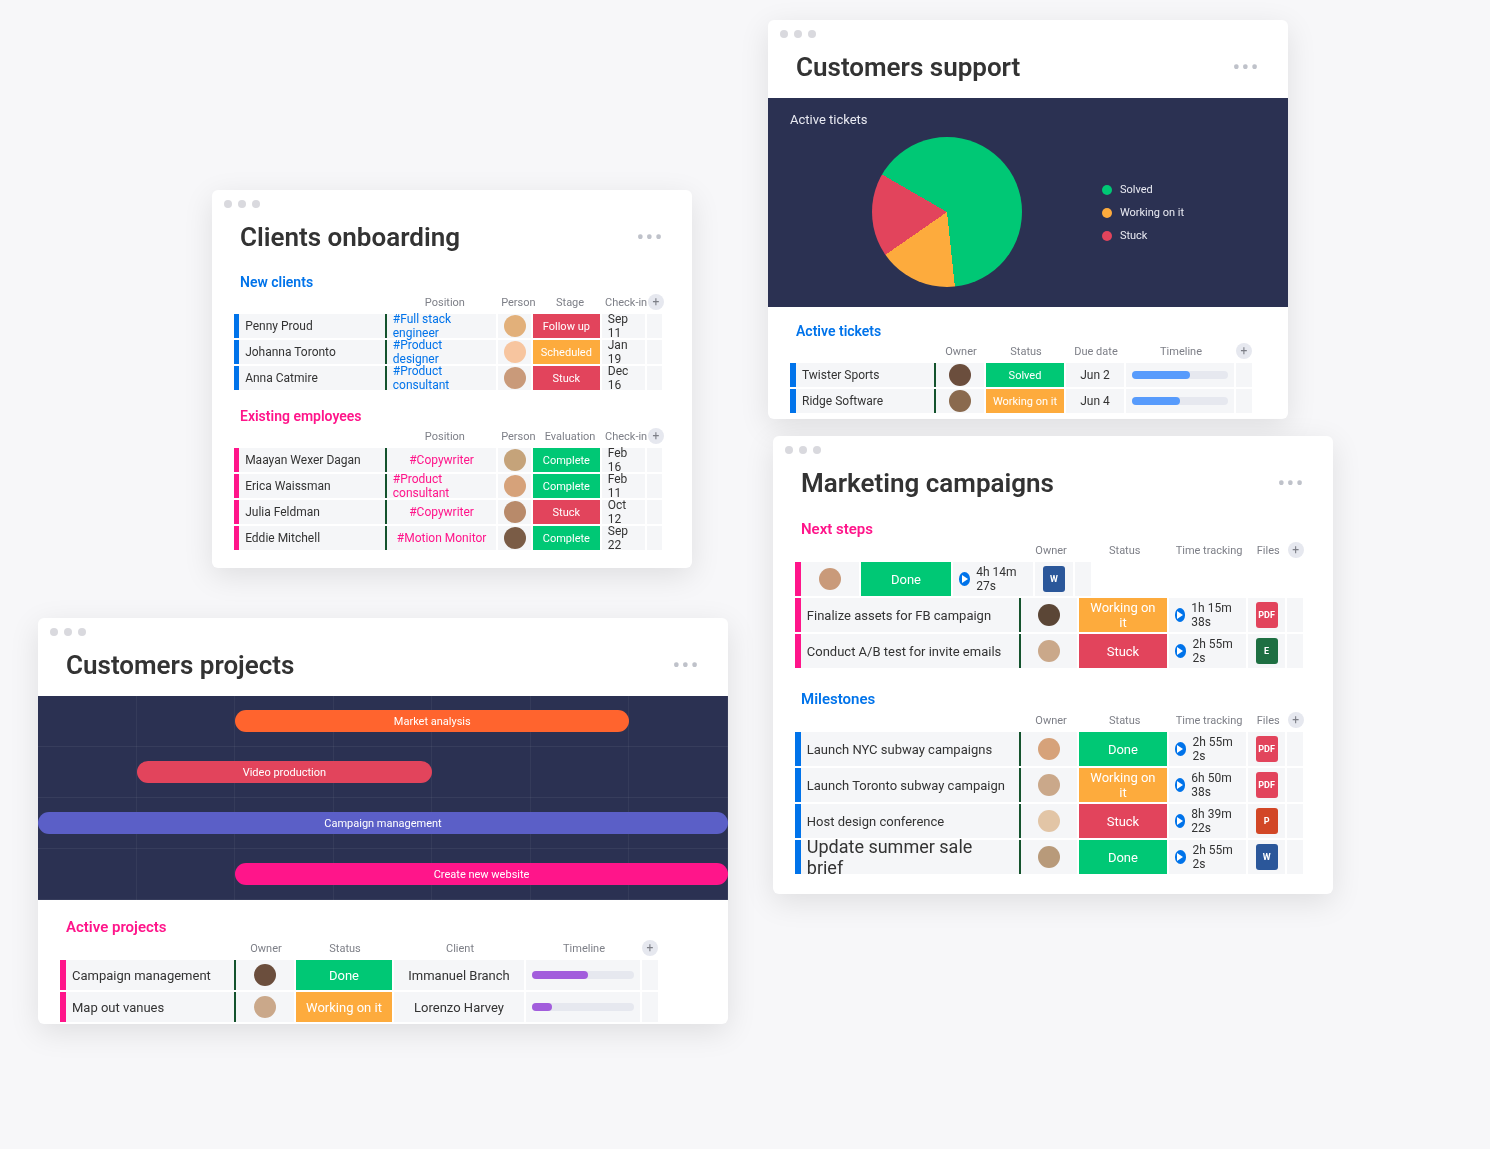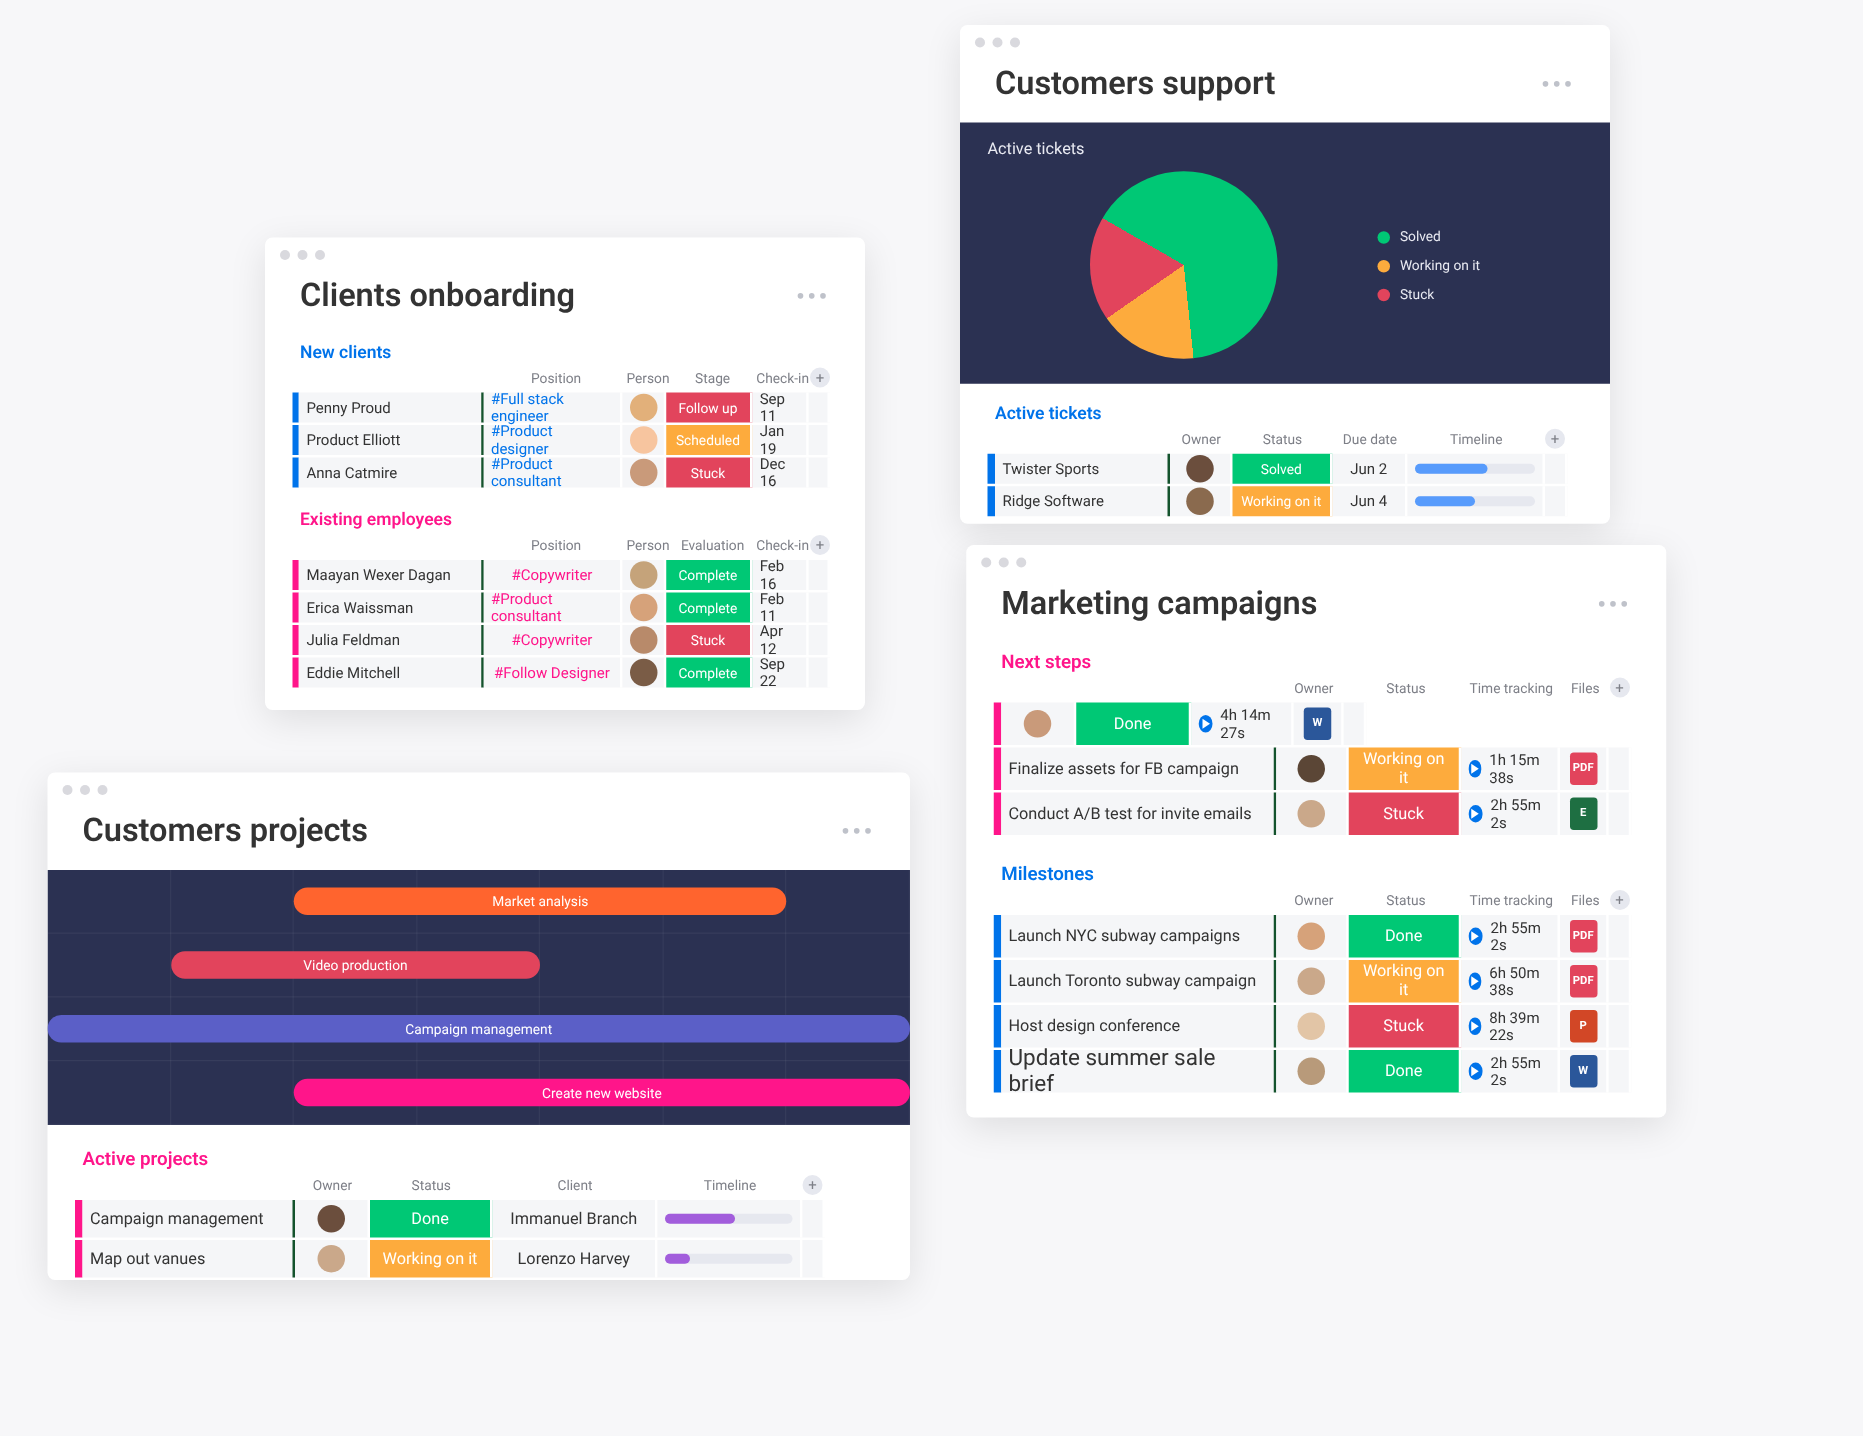"Product Elliott" div.cell { text: Product Elliott -> Johanna Toronto }
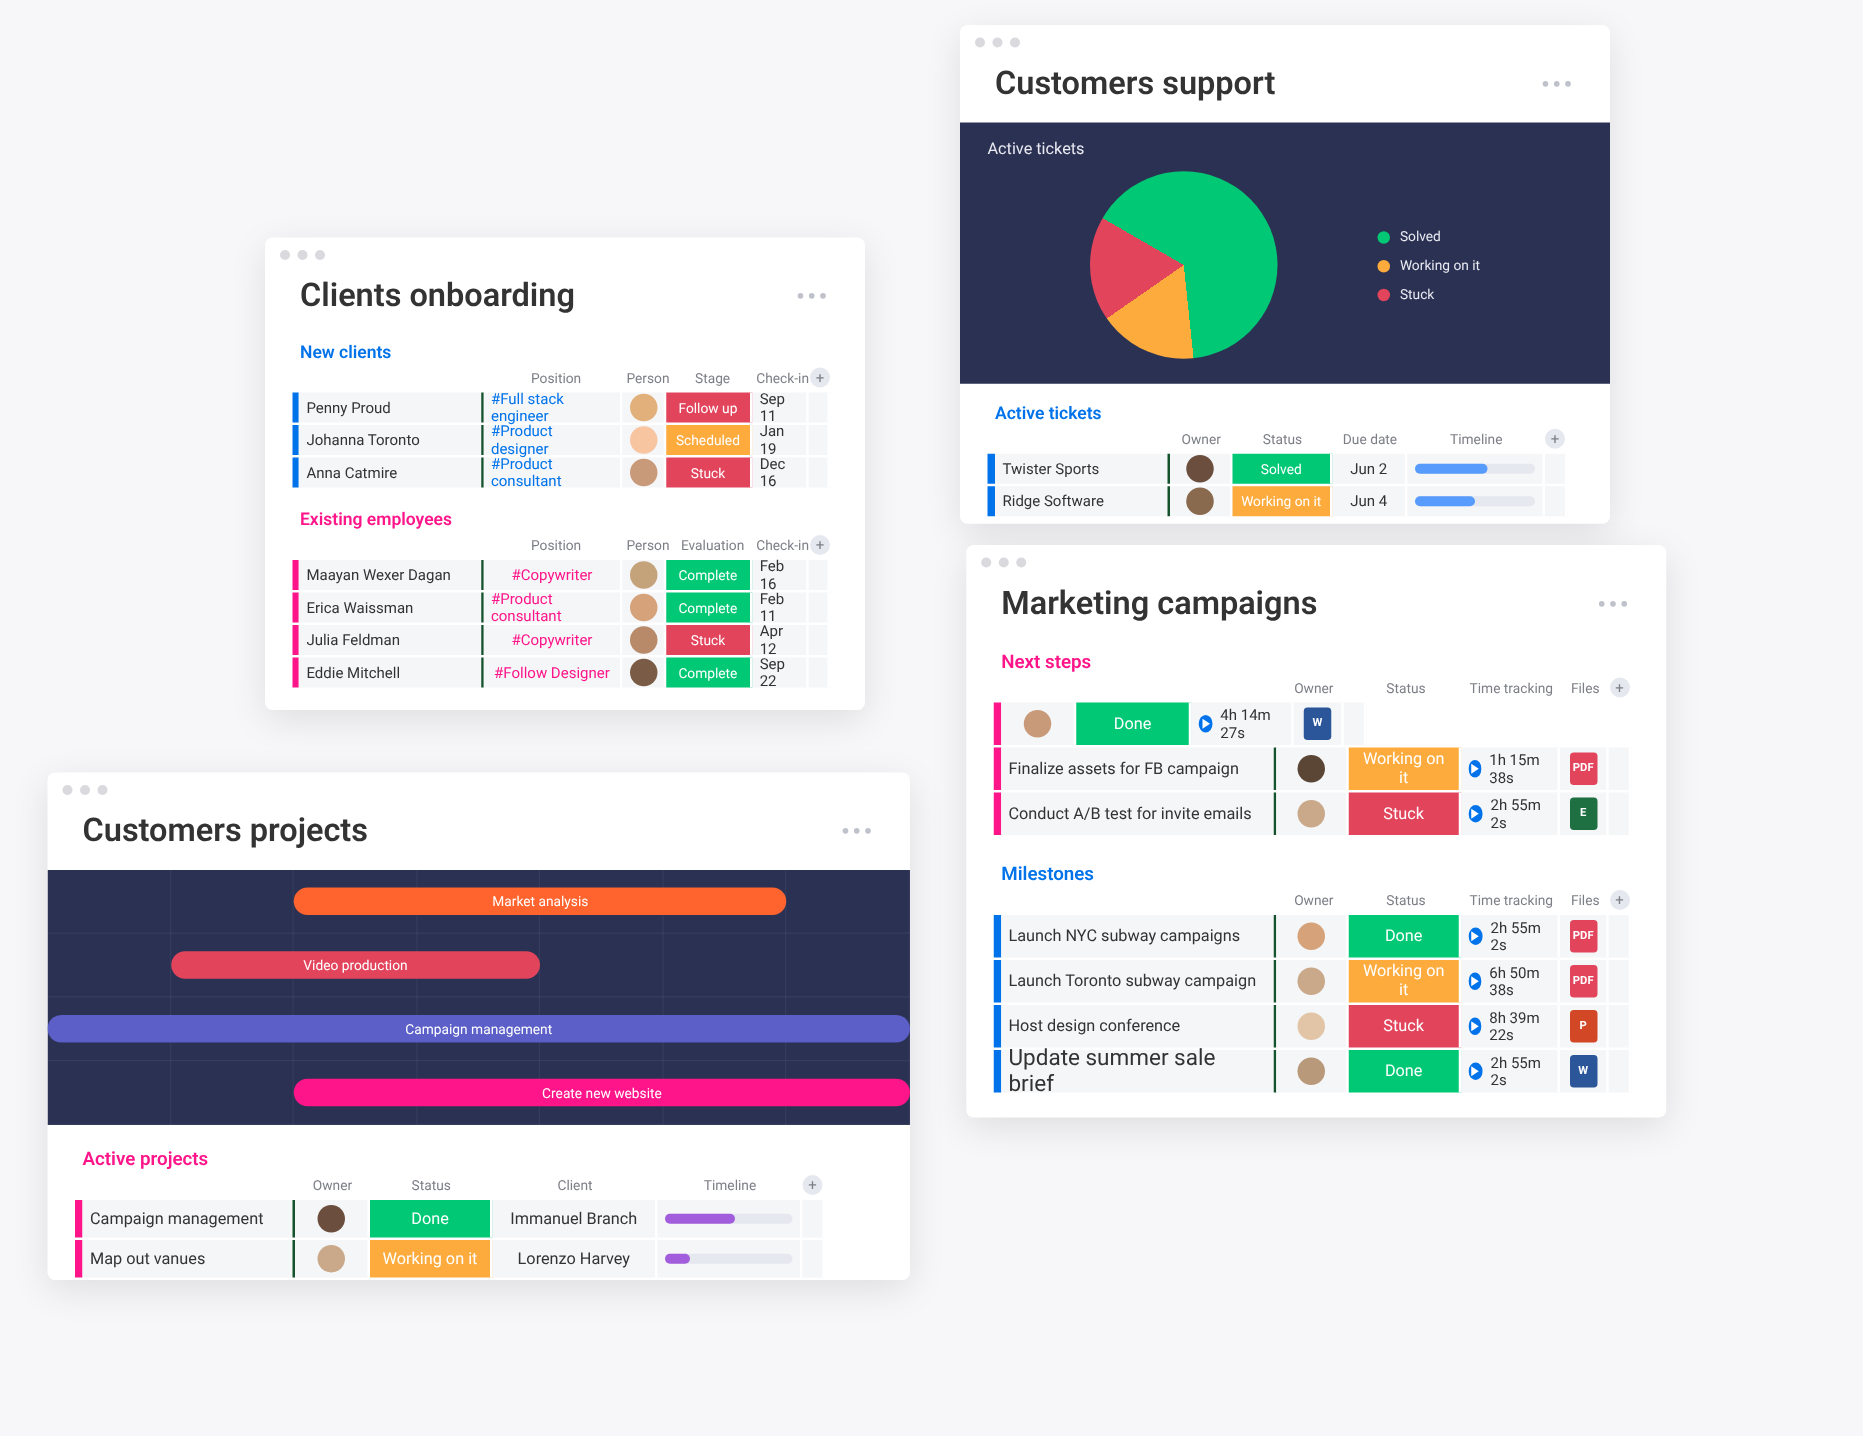"Apr 12" div.cell { text: Apr -> Oct }
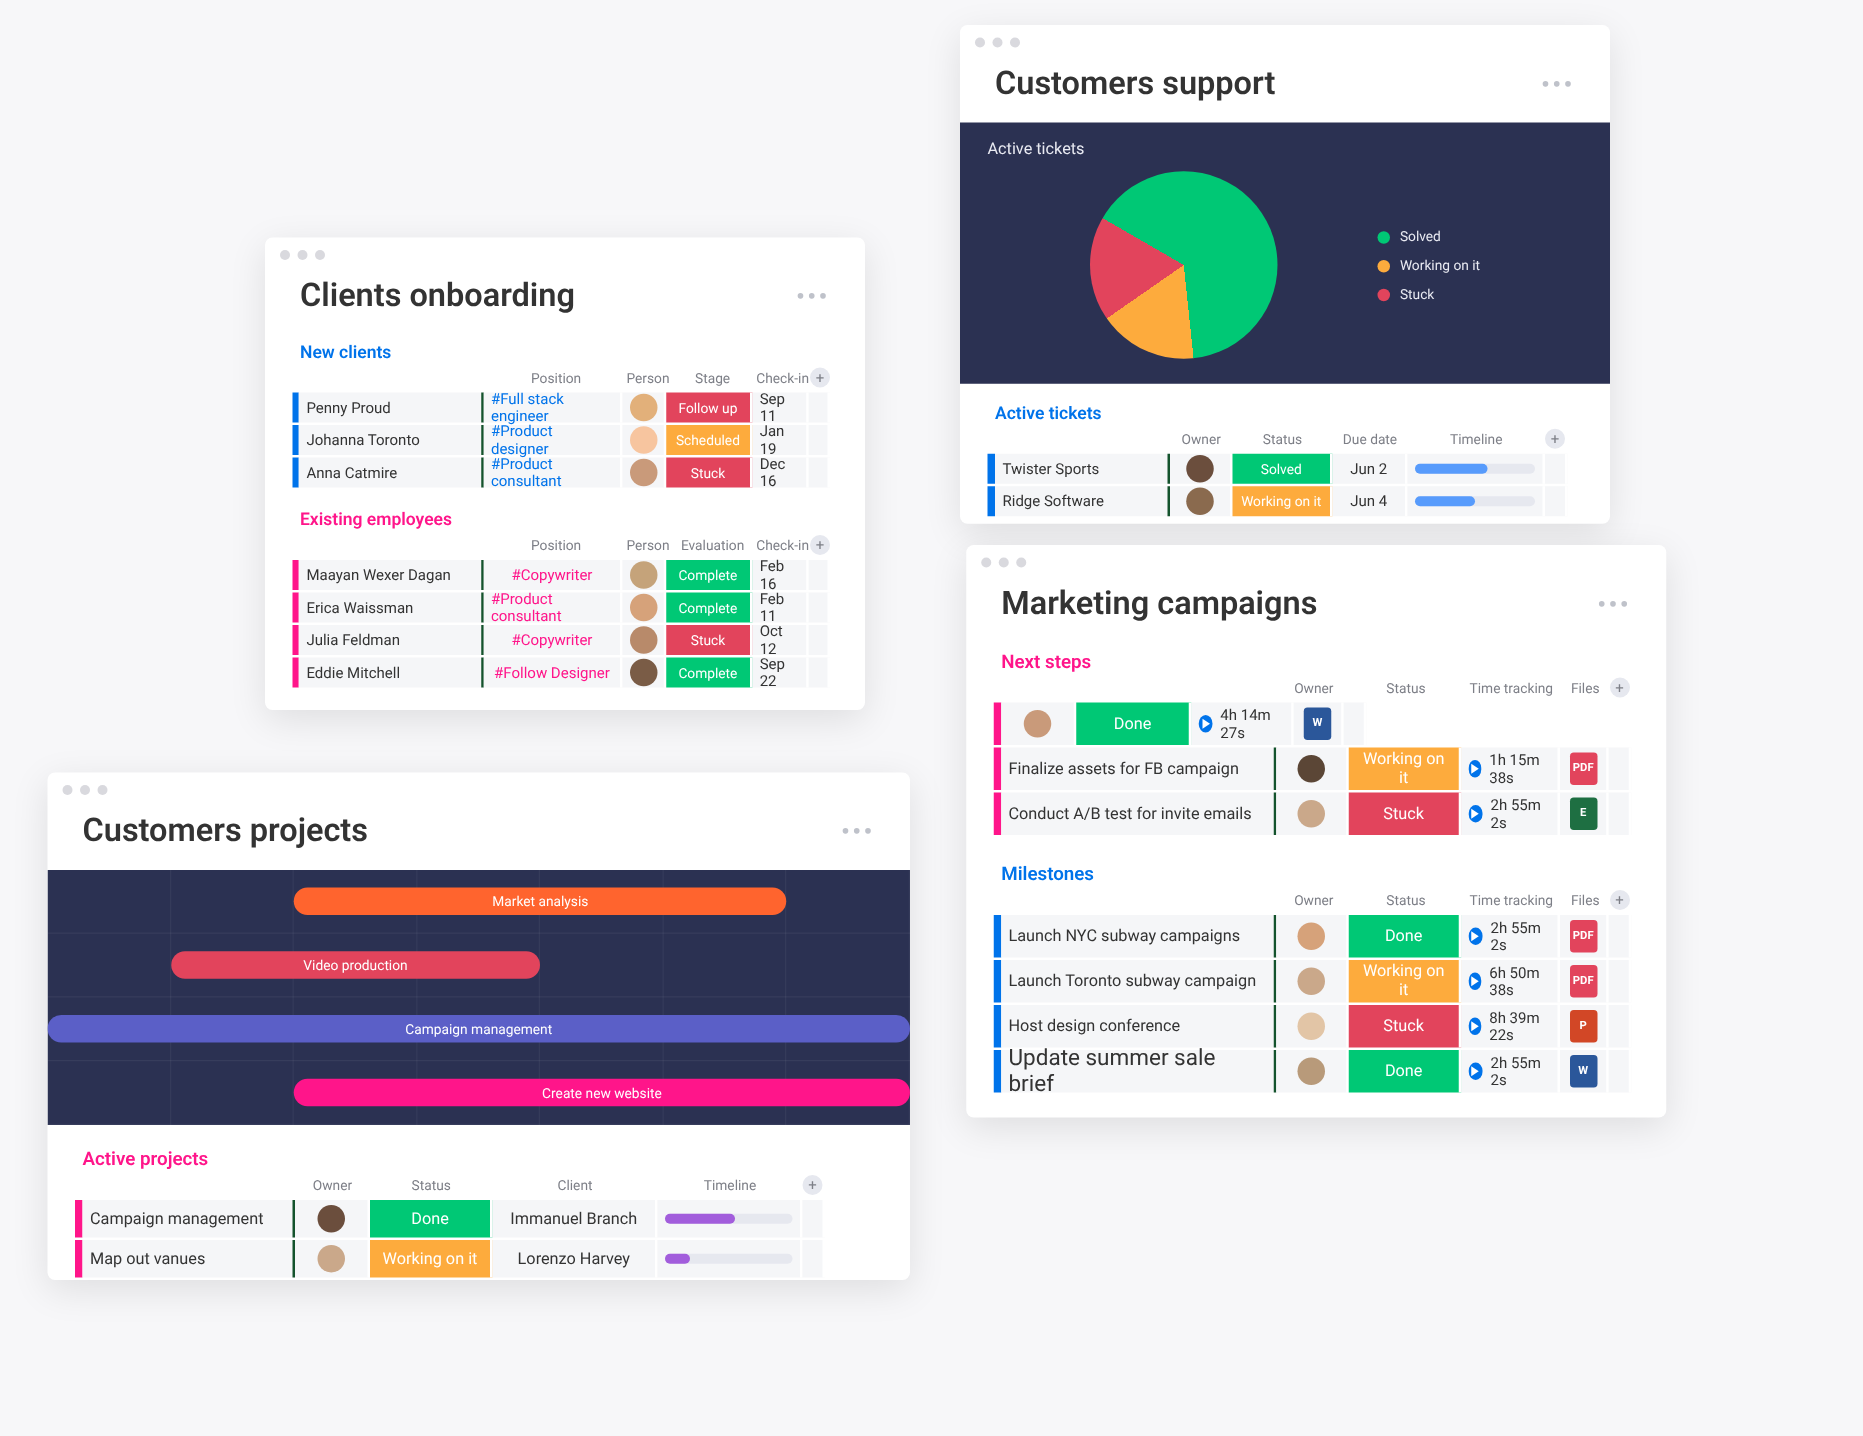"#Follow Designer" div.cell { text: Follow Designer -> Motion Monitor }
